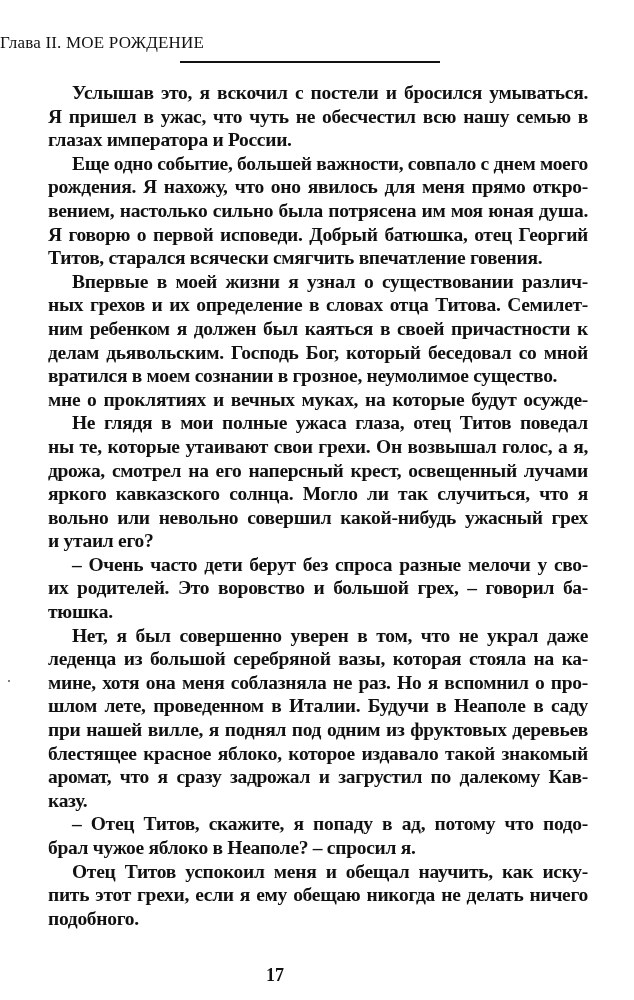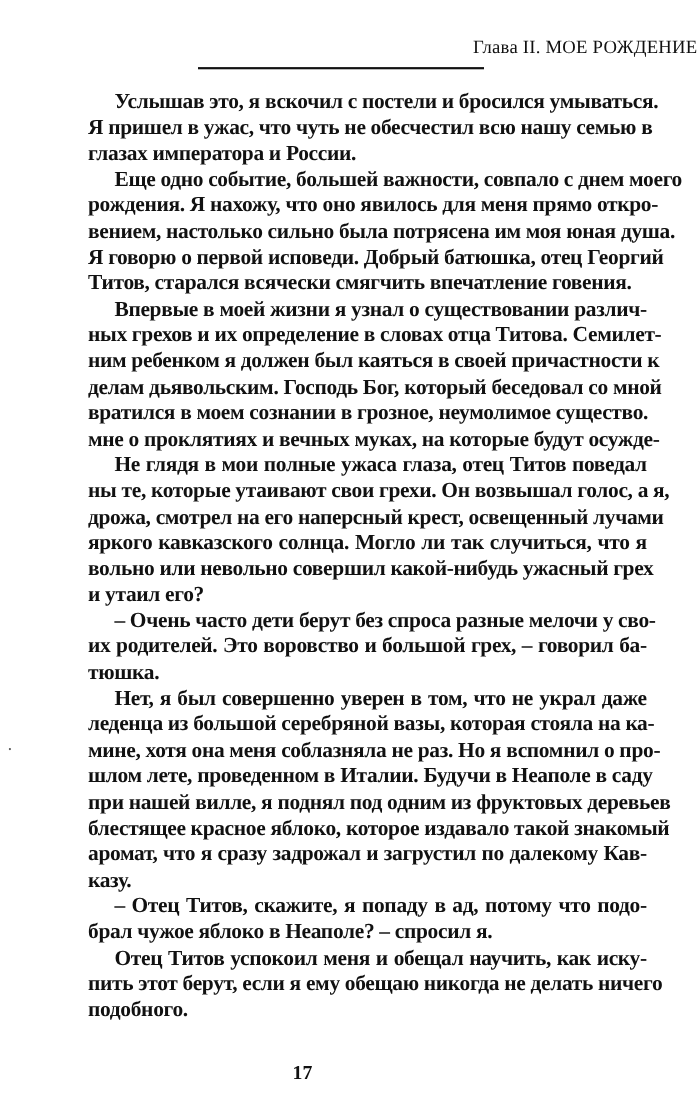"Глава II. МОЕ РОЖДЕНИЕ" .header { text-align: right -> left }
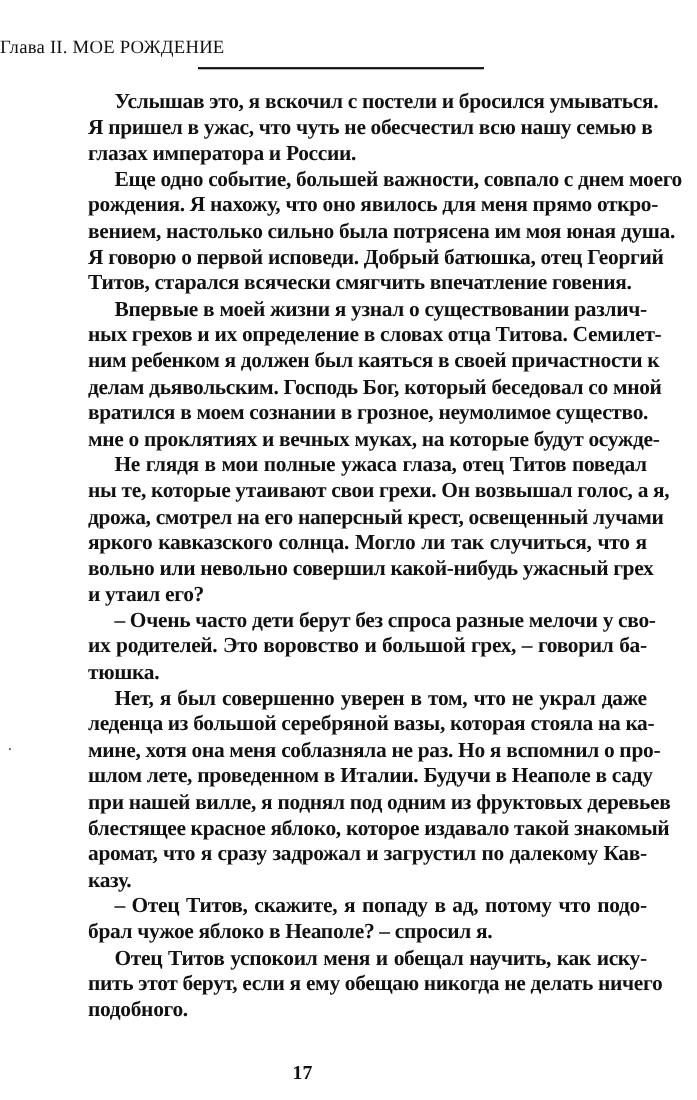"Услышав это, я вскочил с" .line { margin-left: 32px -> none }
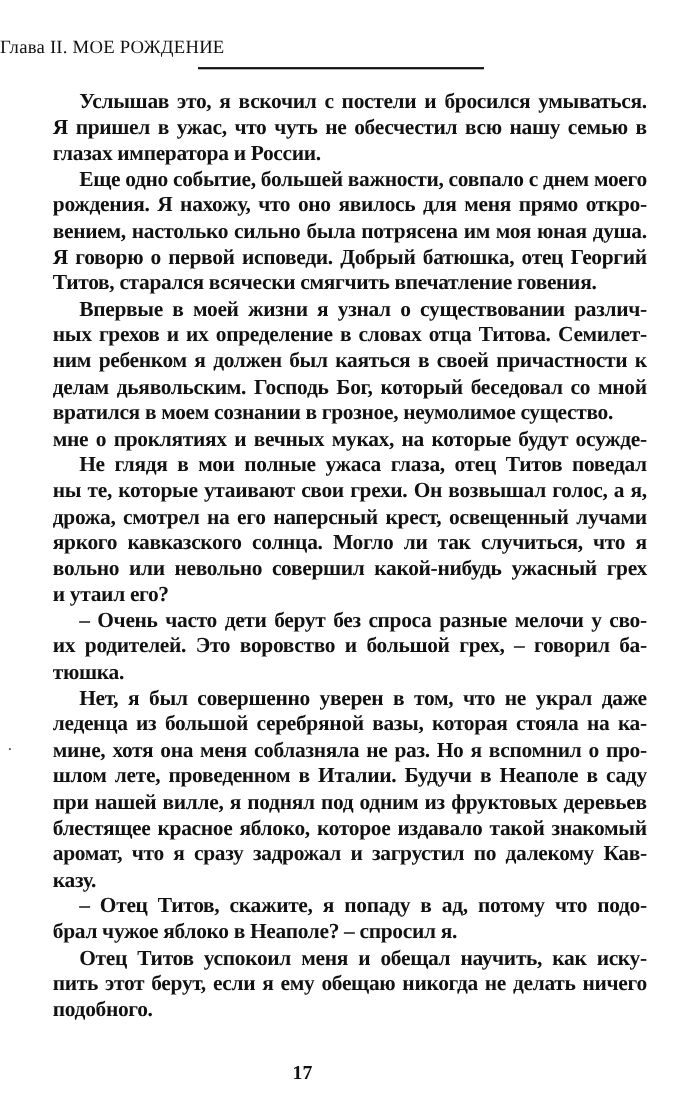"пить этот берут, если я" span.line { text: берут -> грехи }
